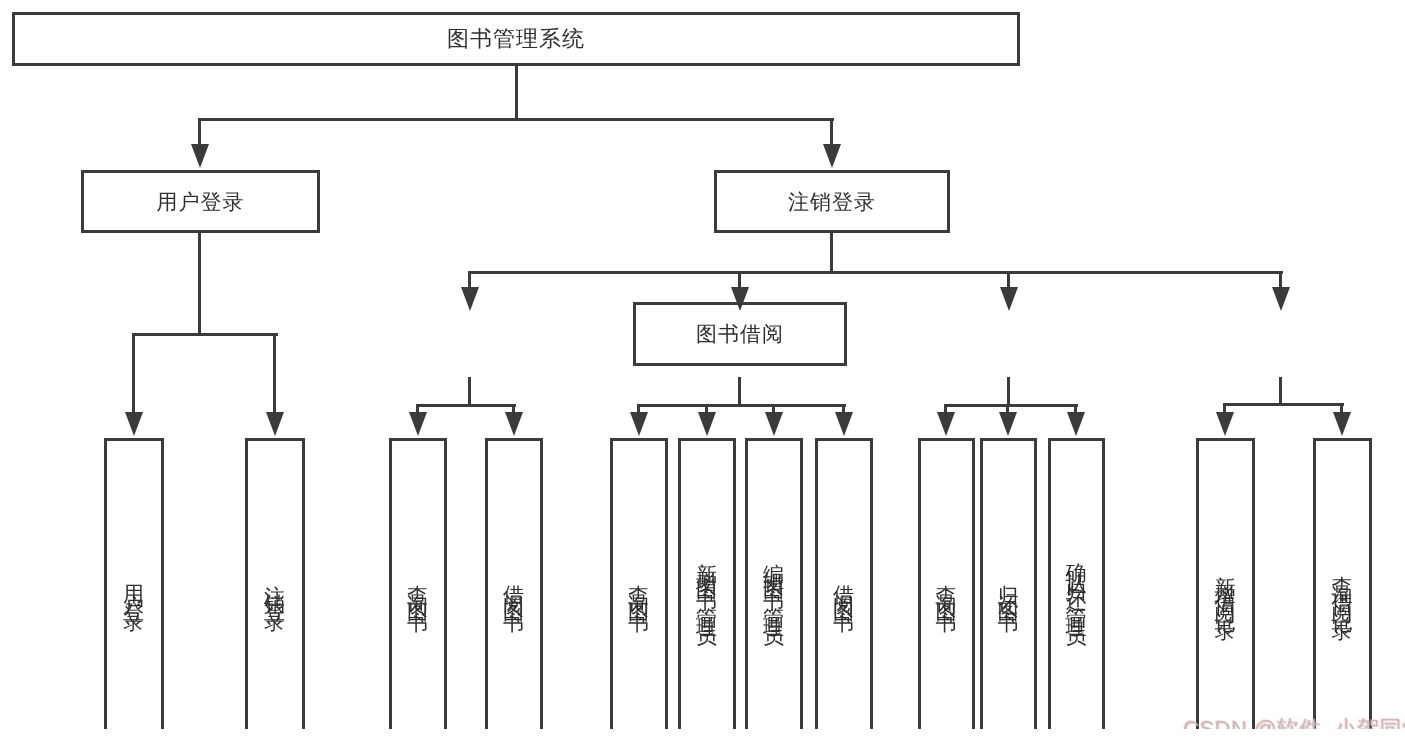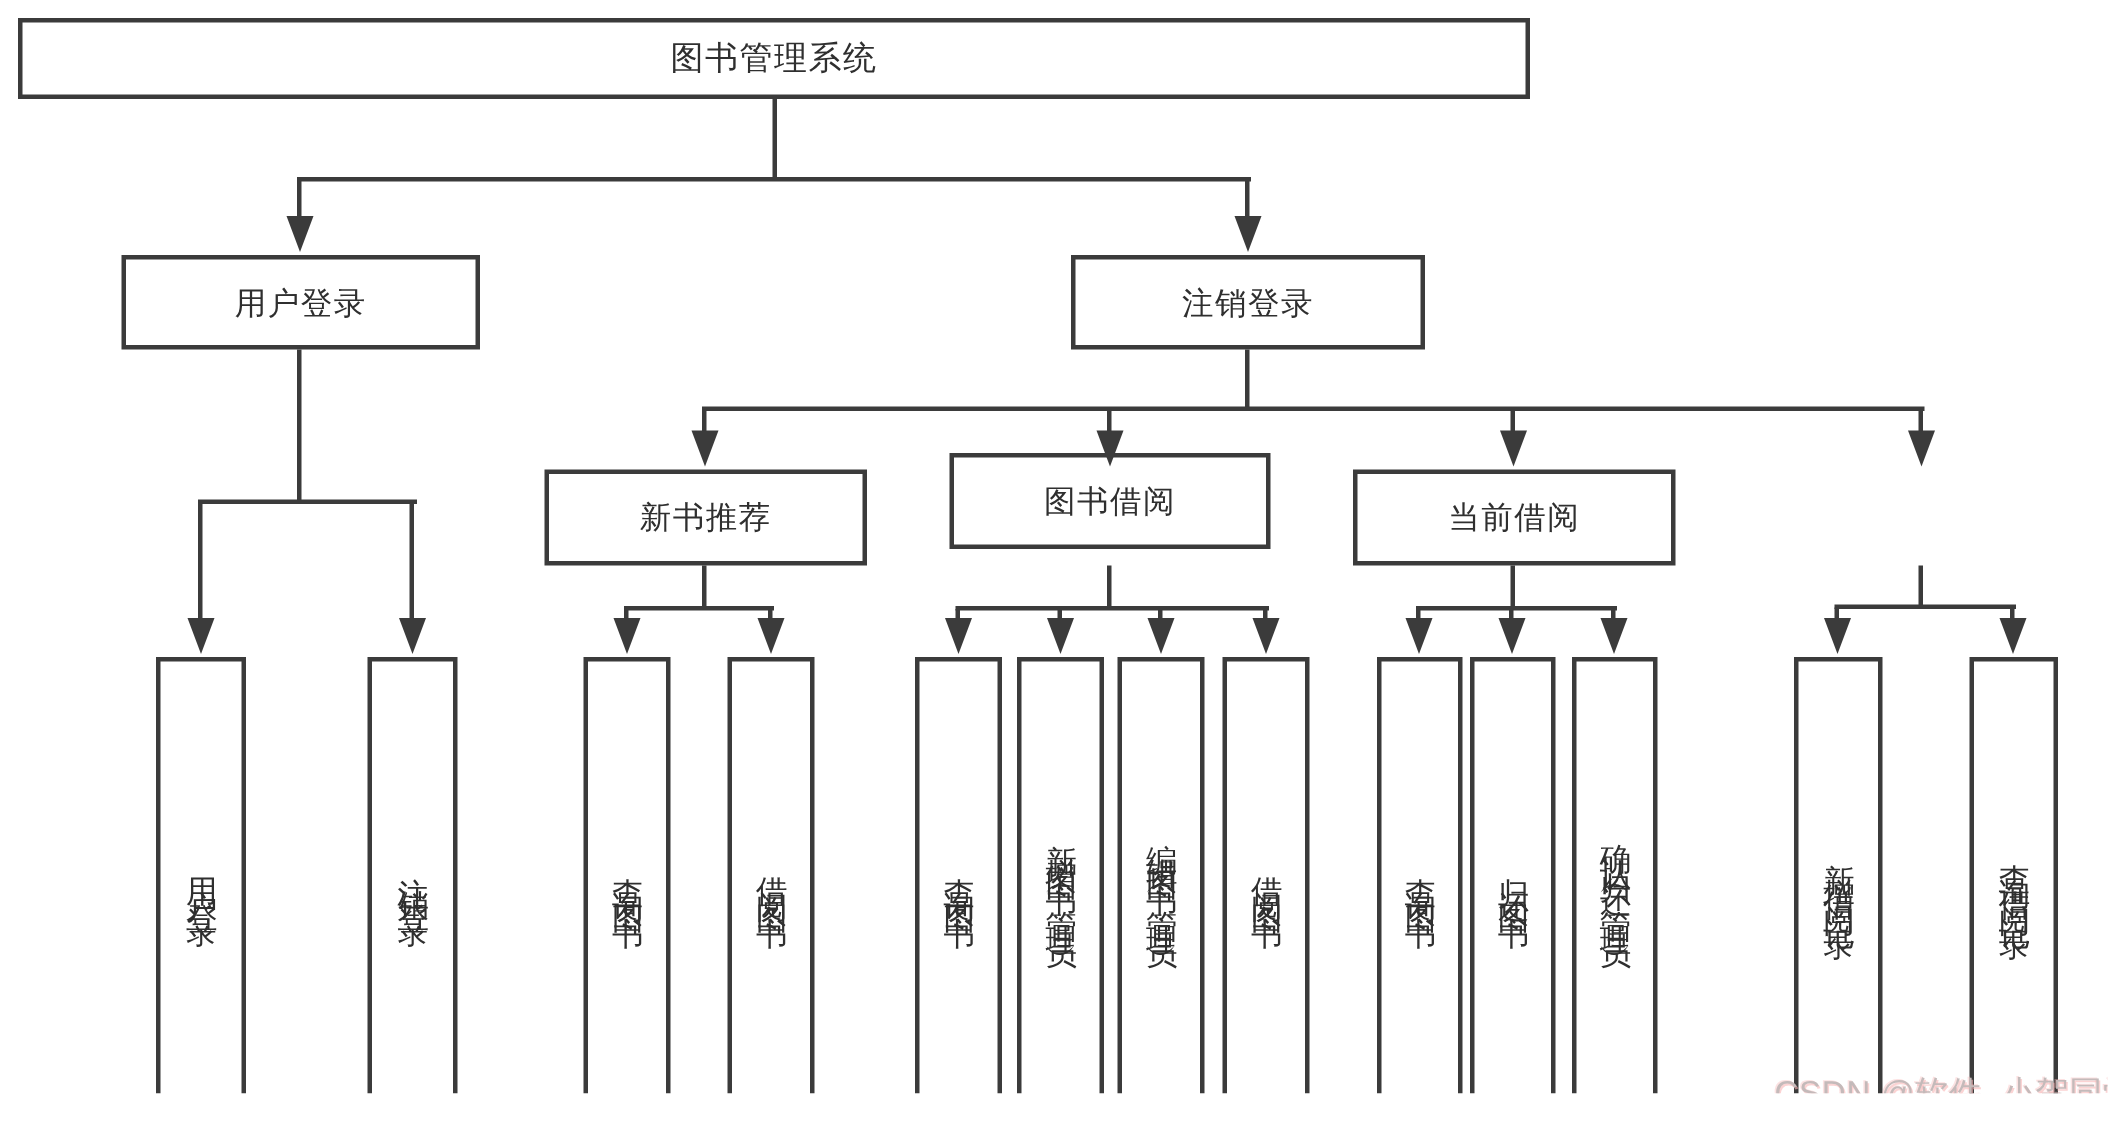"新书推荐" div.box { html: <div>新书推荐</div> -> none }
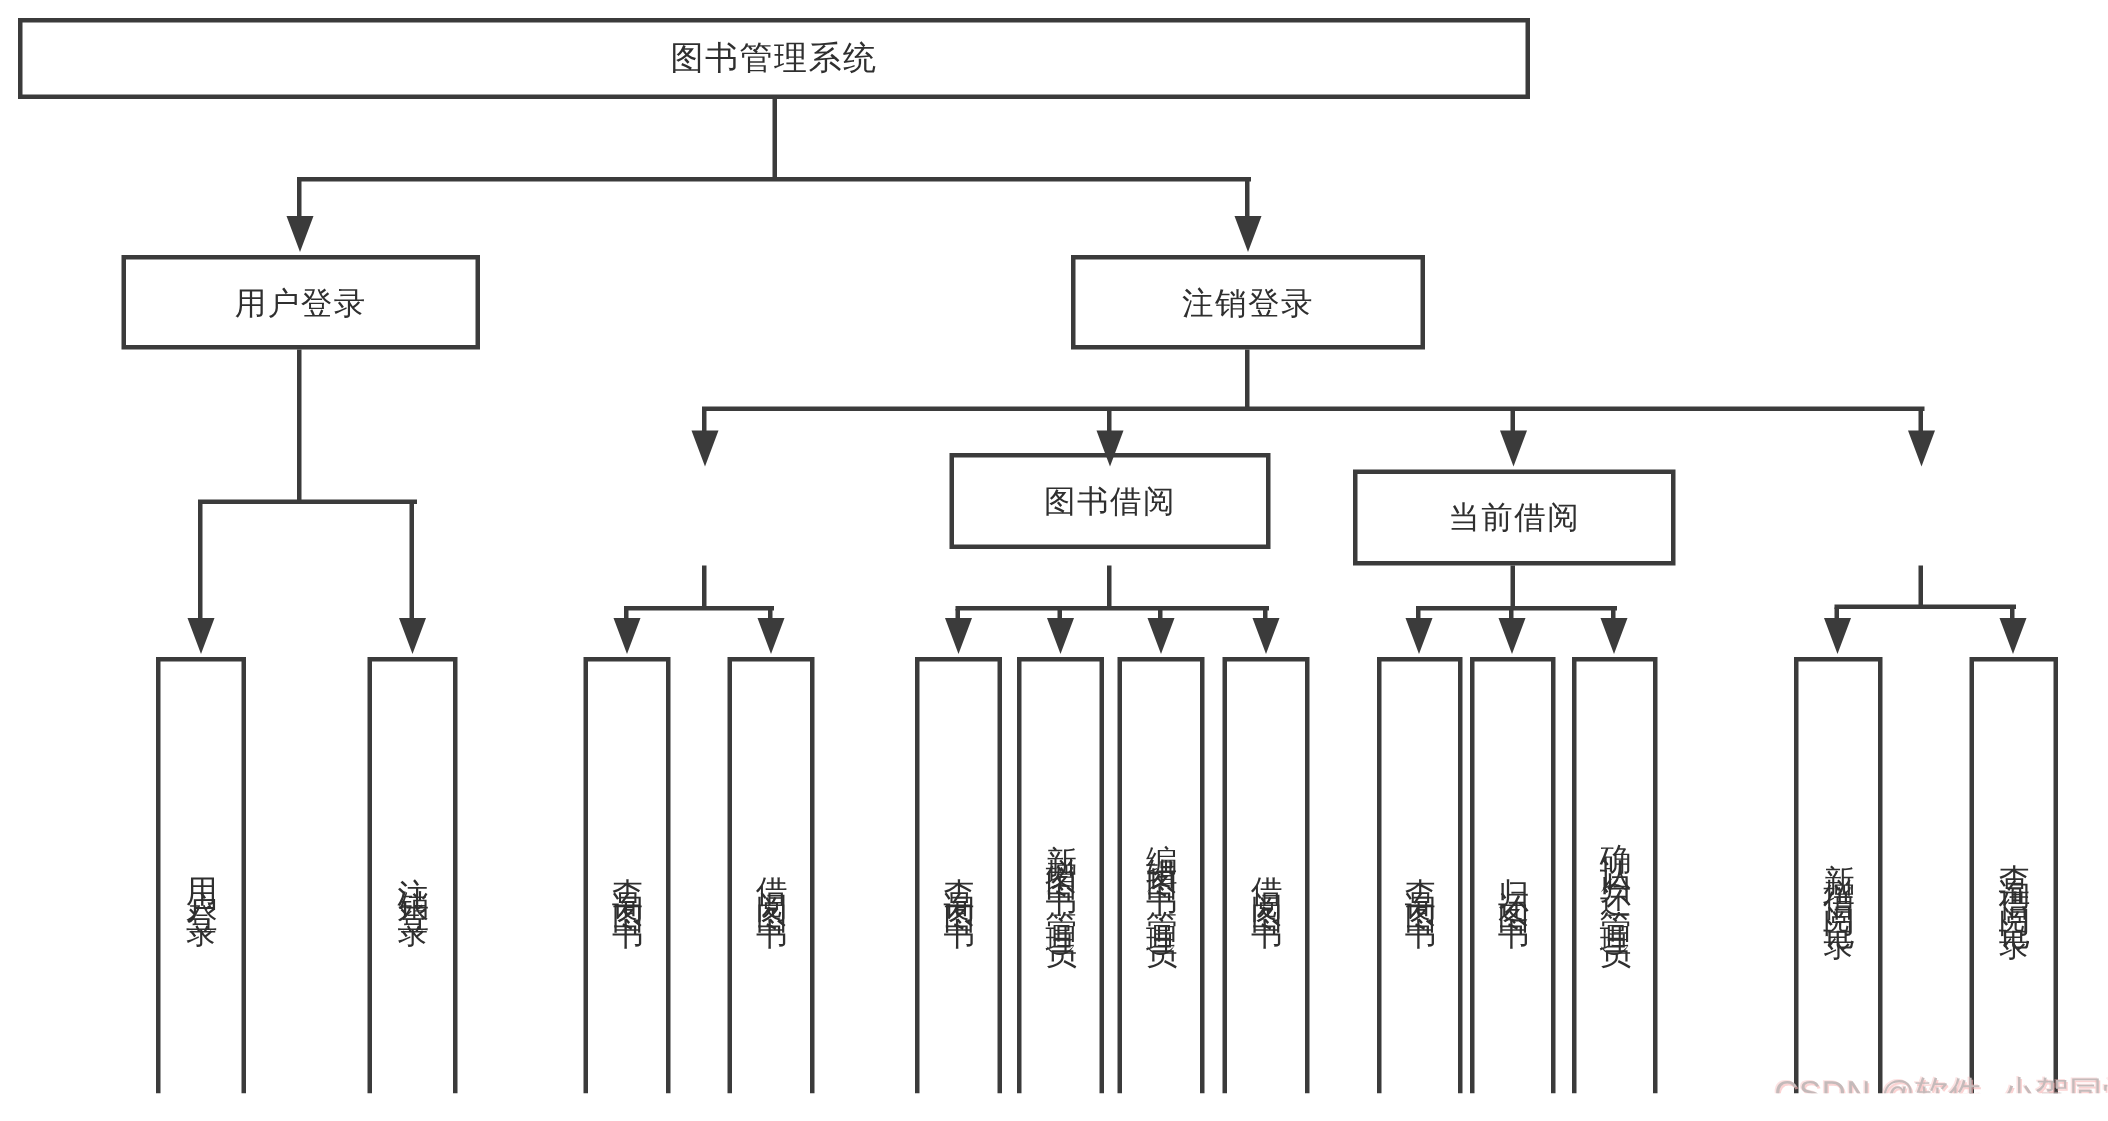"当前借阅" div.box { html: <div>当前借阅</div> -> none }
